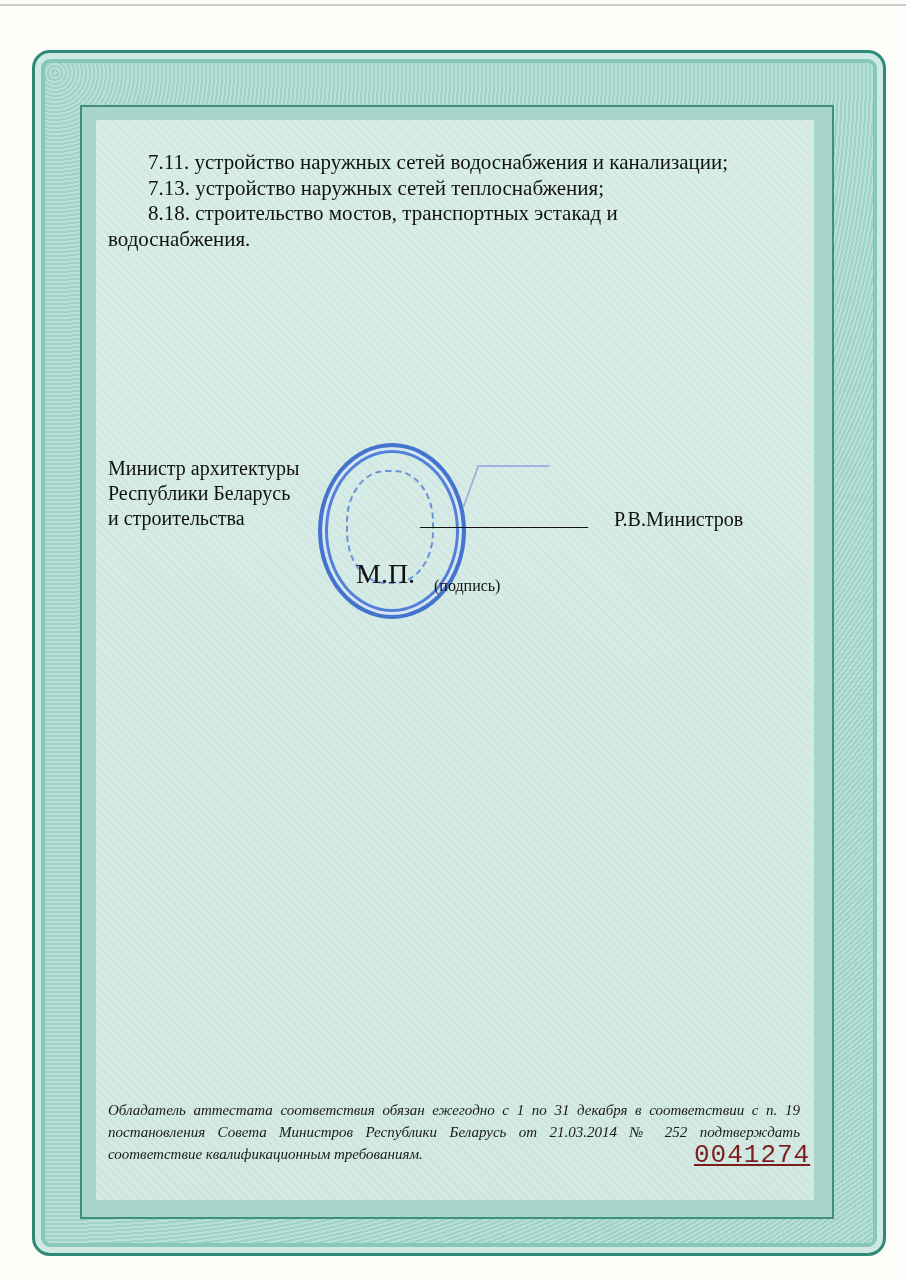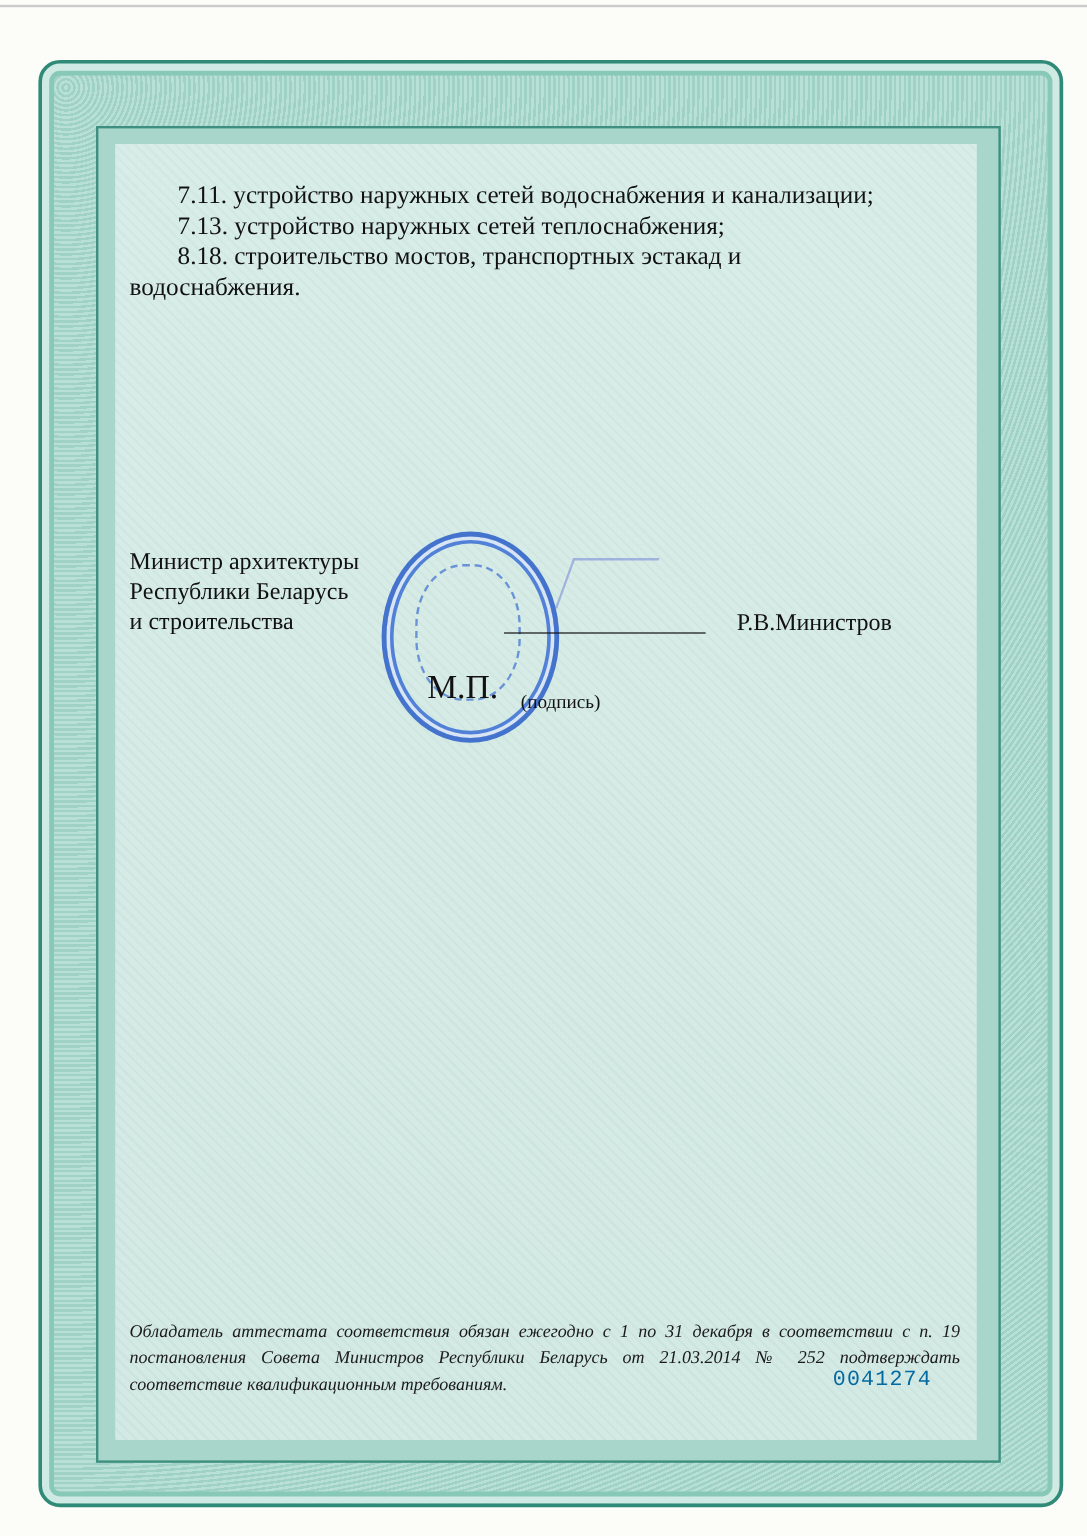"0041274" .serial { color: #0369a1 -> #7f1d1d; font-size: 18px -> 26px; text-decoration: none -> underline }
